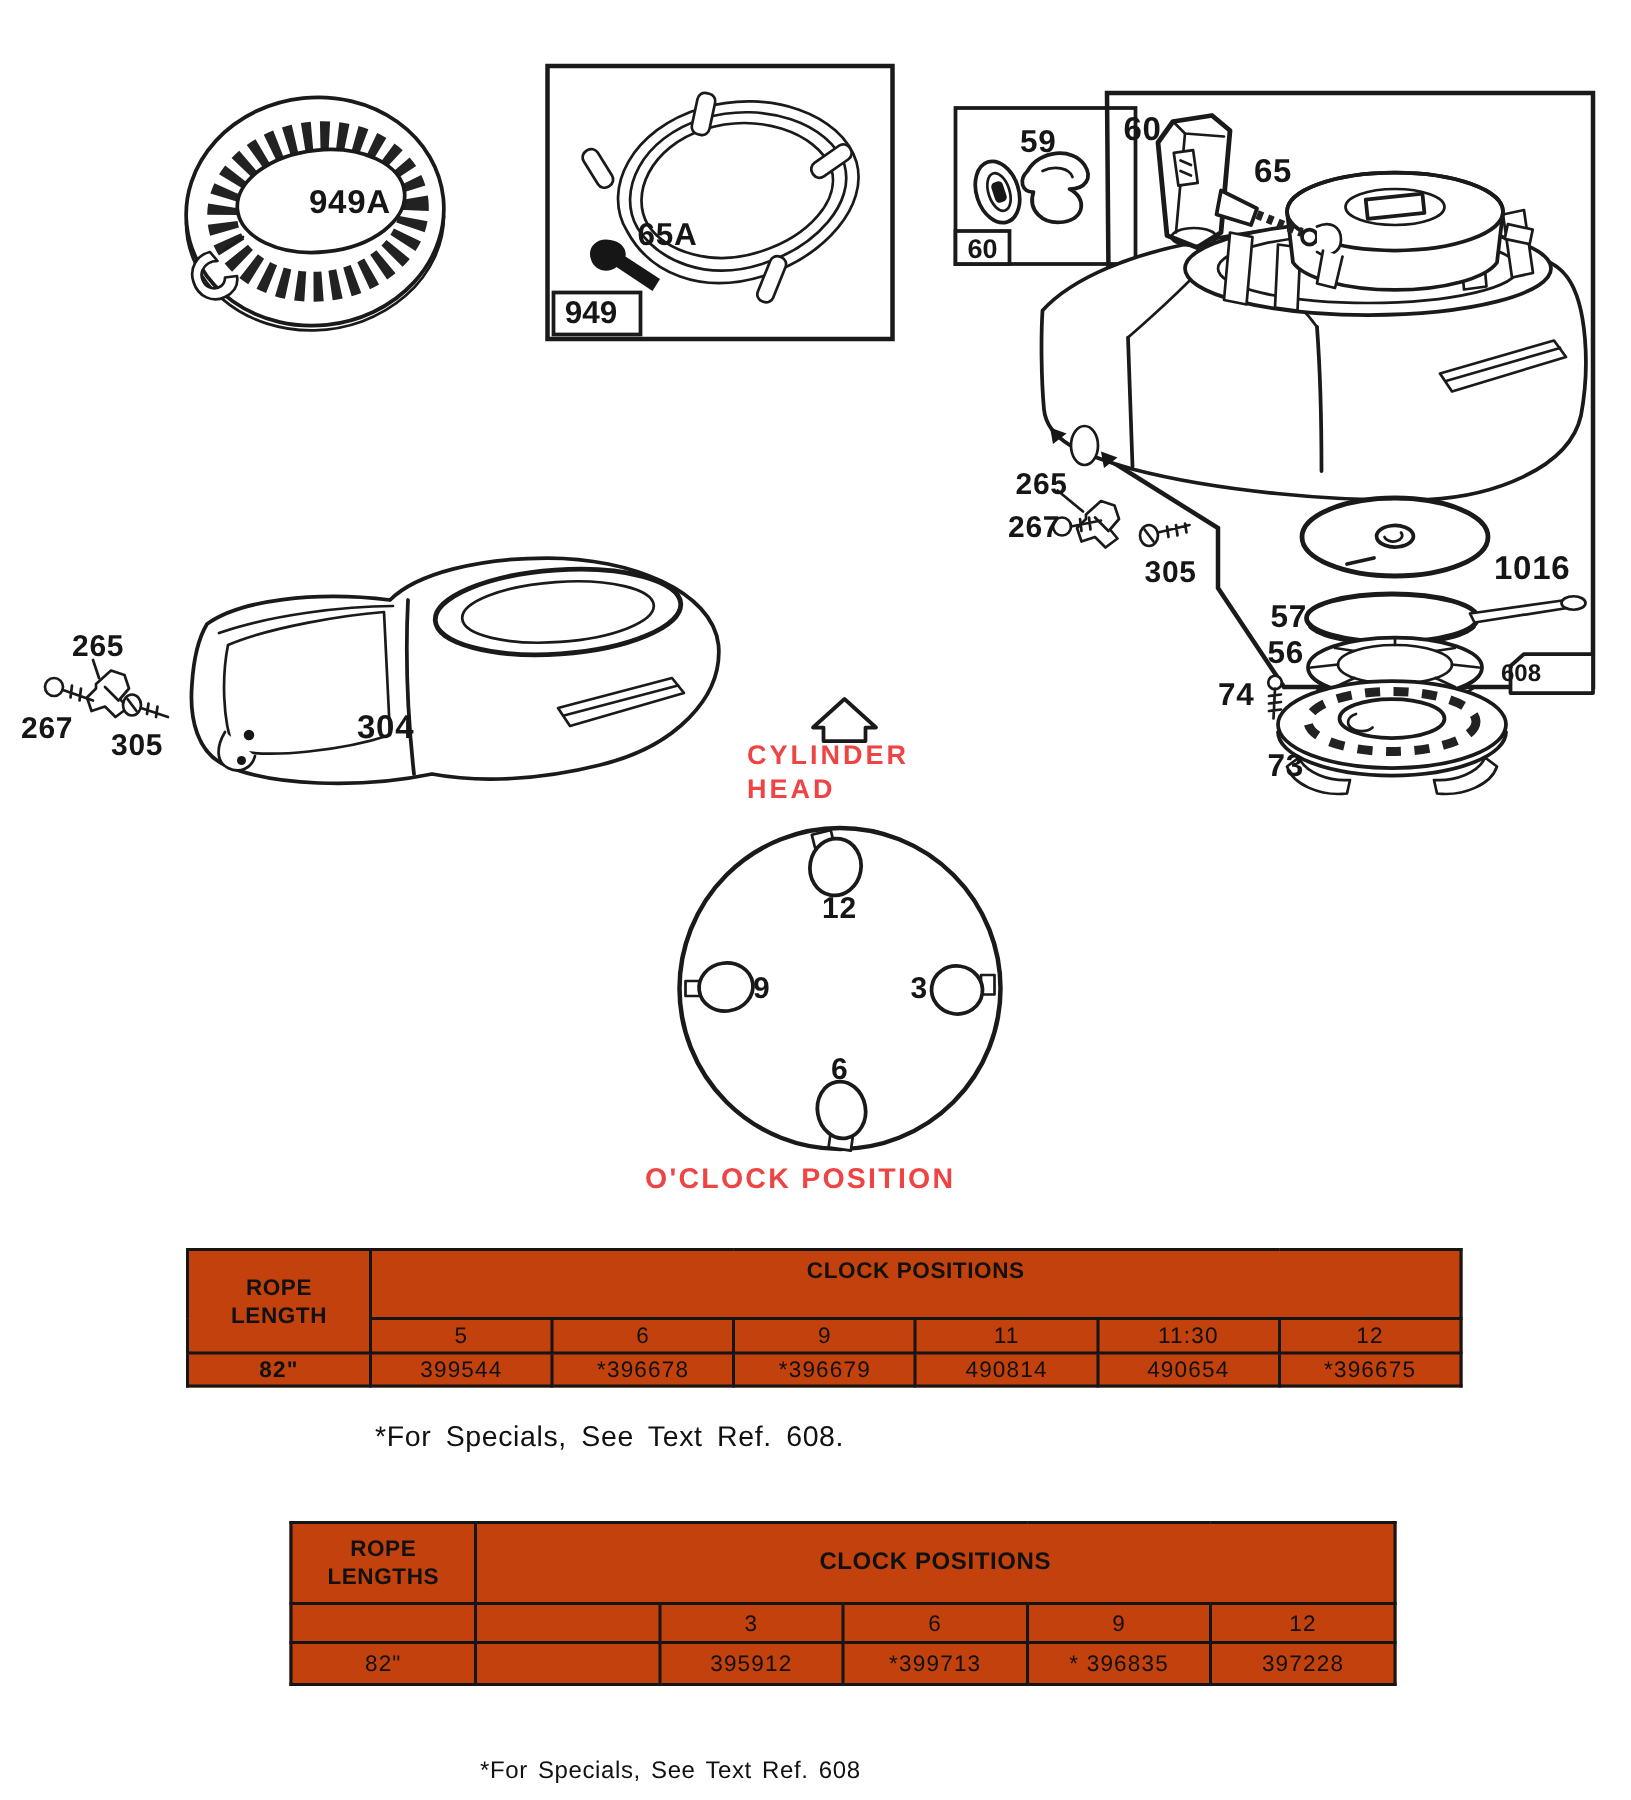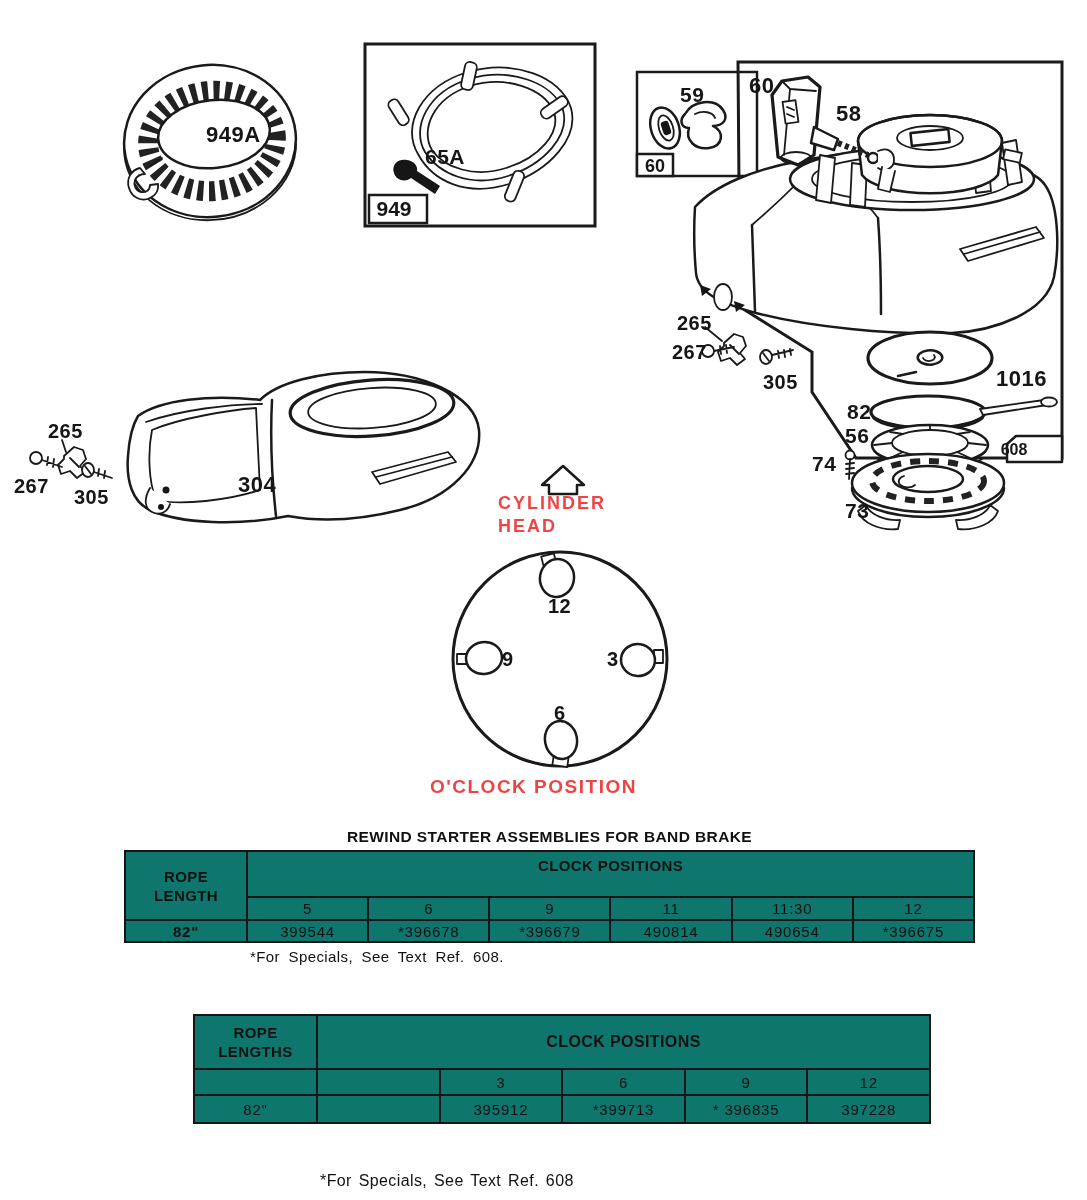"58" div.part-label { text: 58 -> 65 }
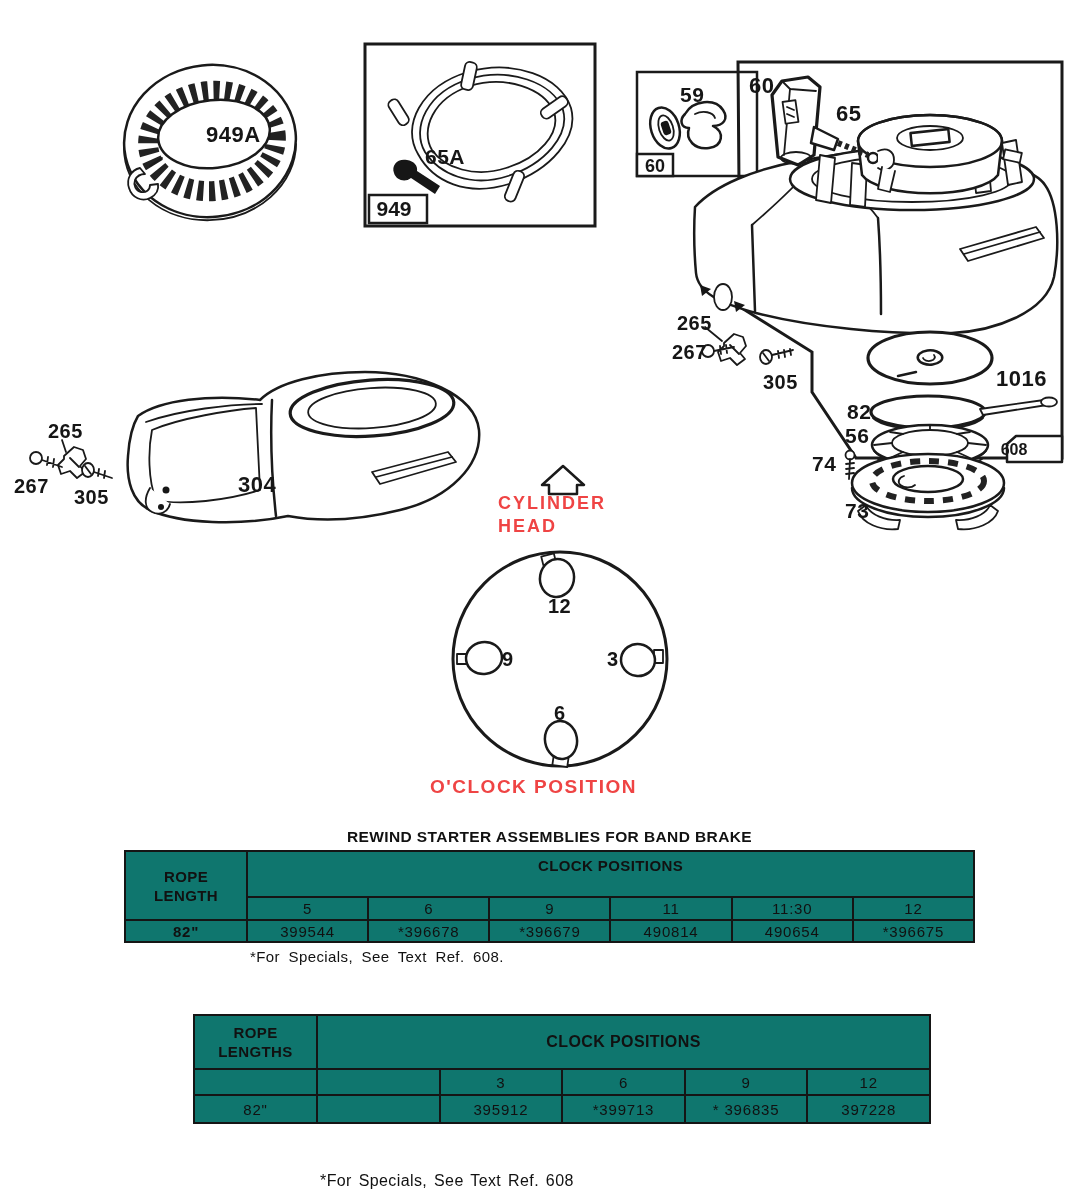"82" div.part-label { text: 82 -> 57 }
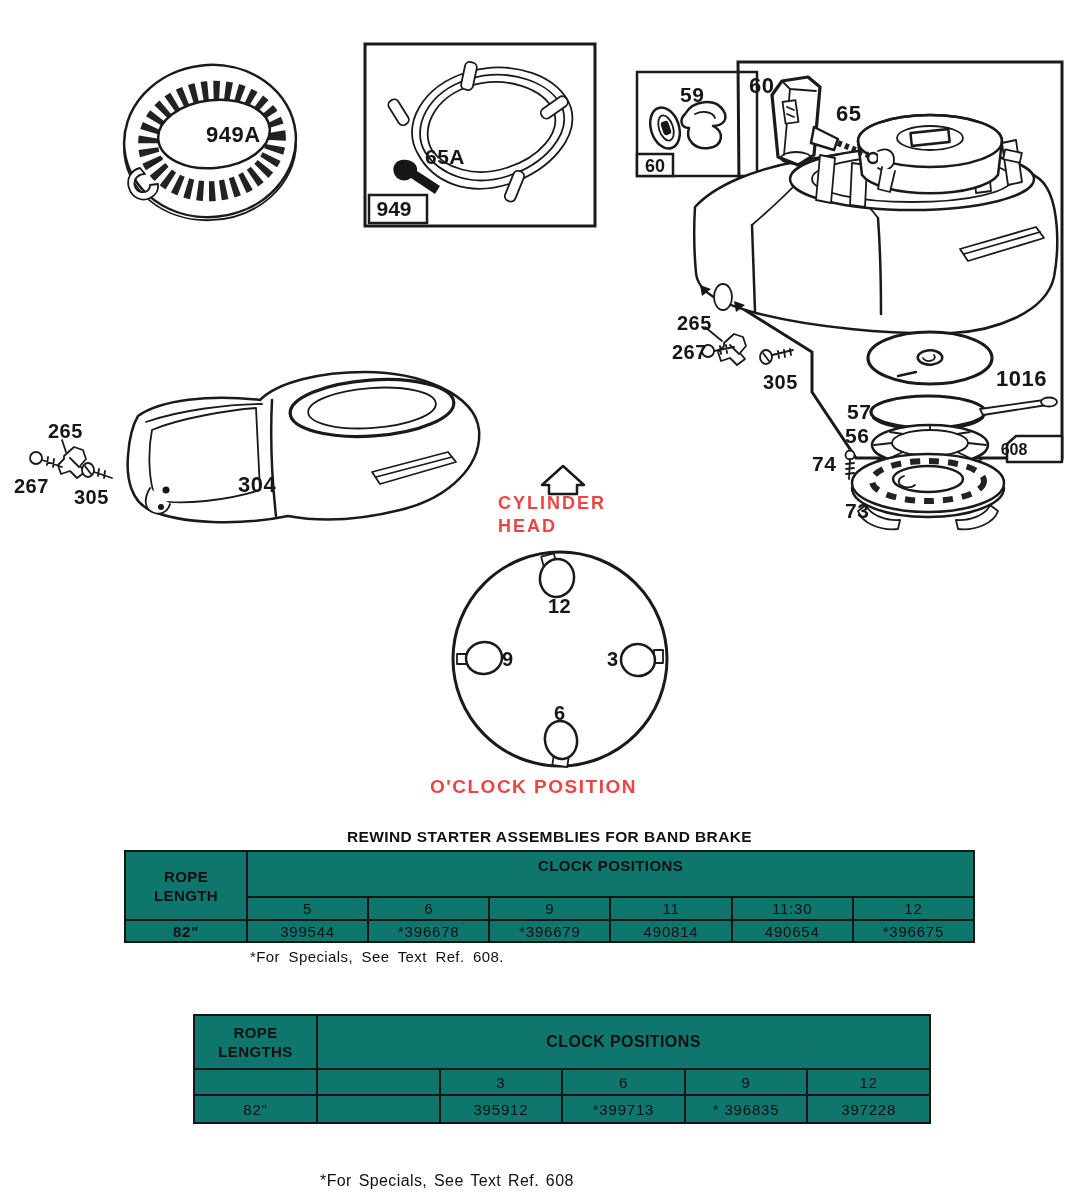"REWIND STARTER ASSEMBLIES FOR BAND" div.tbl-title { html: <div>REWIND STARTER ASSEMBLIES FOR BAND BRAKE</div> -> none }
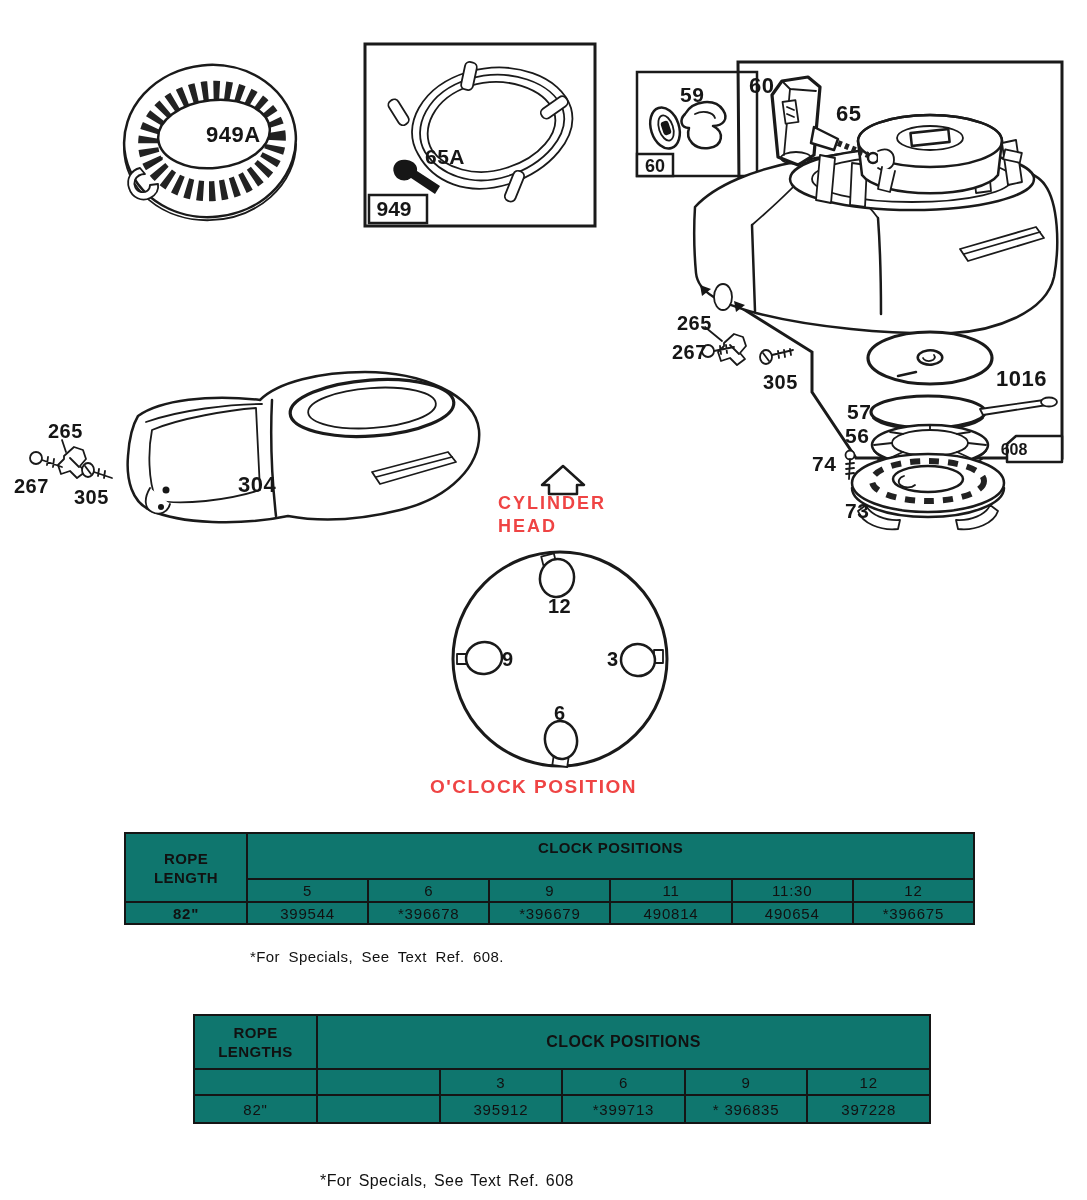"ROPE" table.parts { background: #0f766e -> #c2410c }
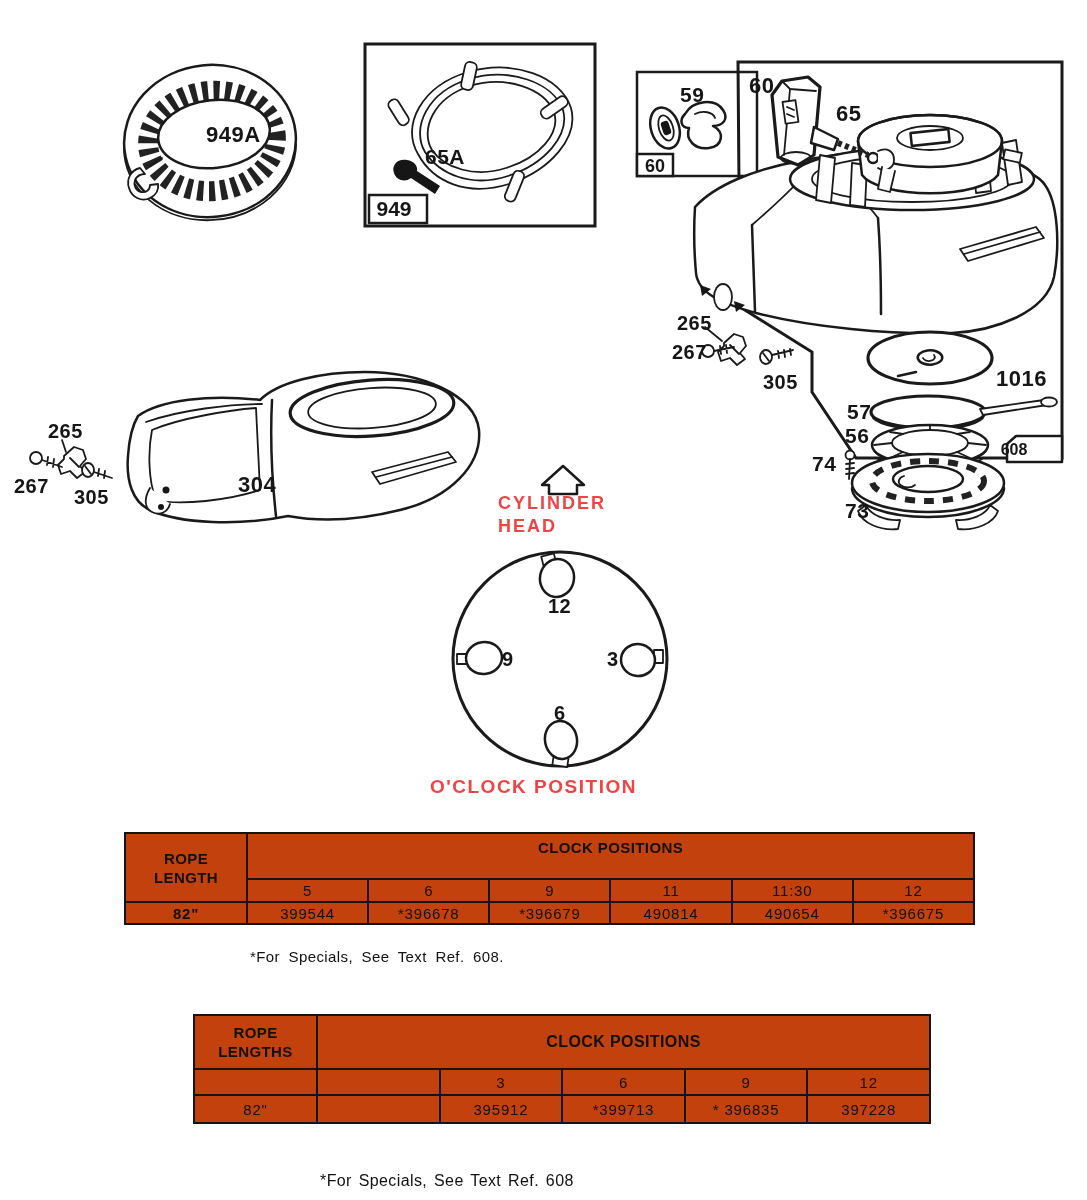"*For Specials, See Text Ref. 608." .footnote { font-size: 15px -> 19px }
